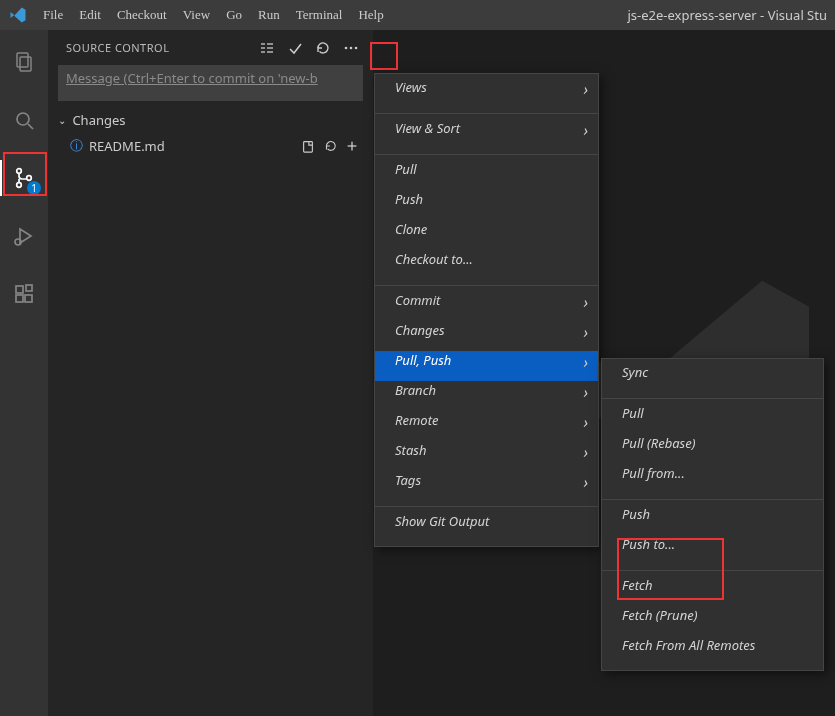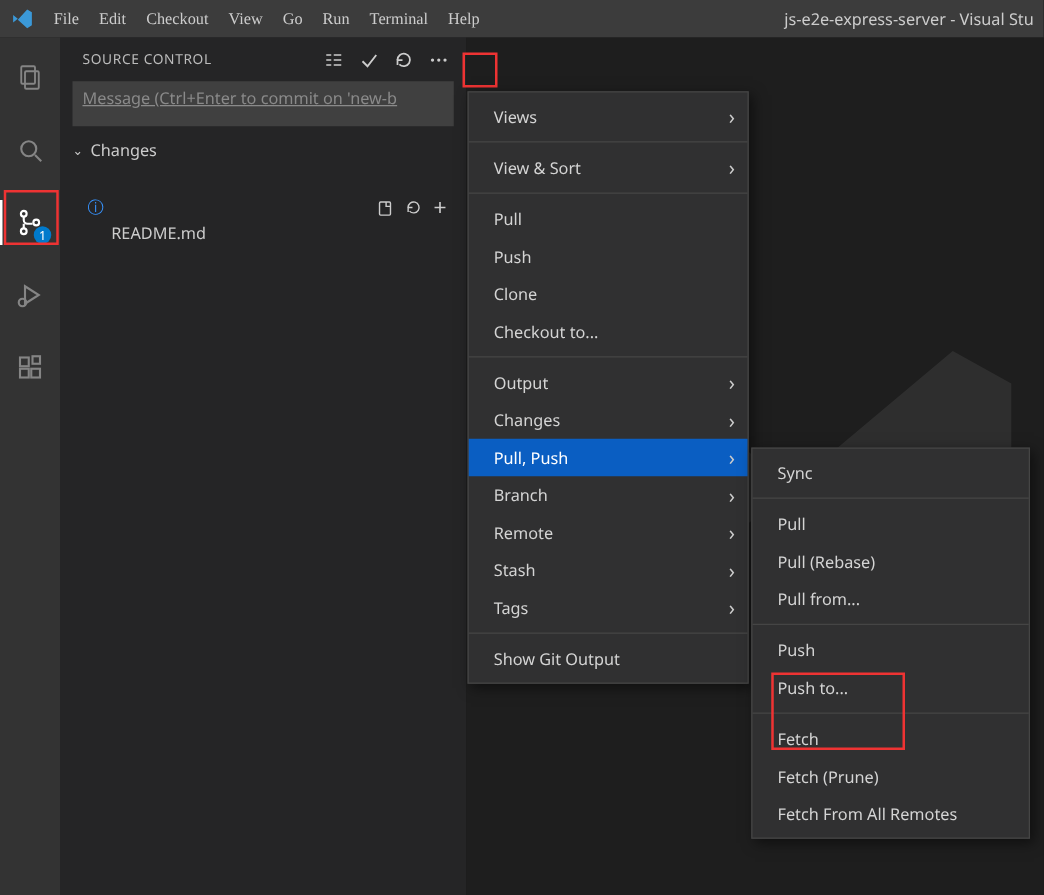"Views" .ctx .row { align-items: center -> flex-start; font-style: none -> italic }
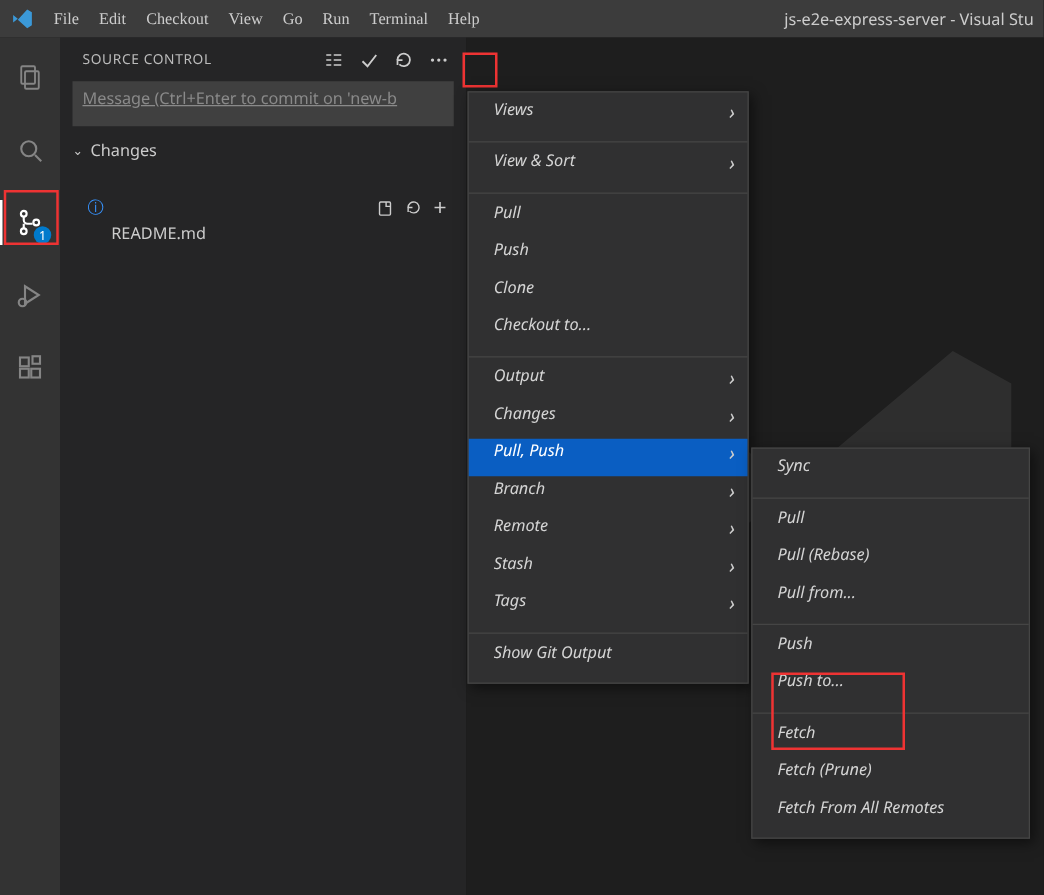"README.md" .file-row .name { margin-top: 41px -> none }
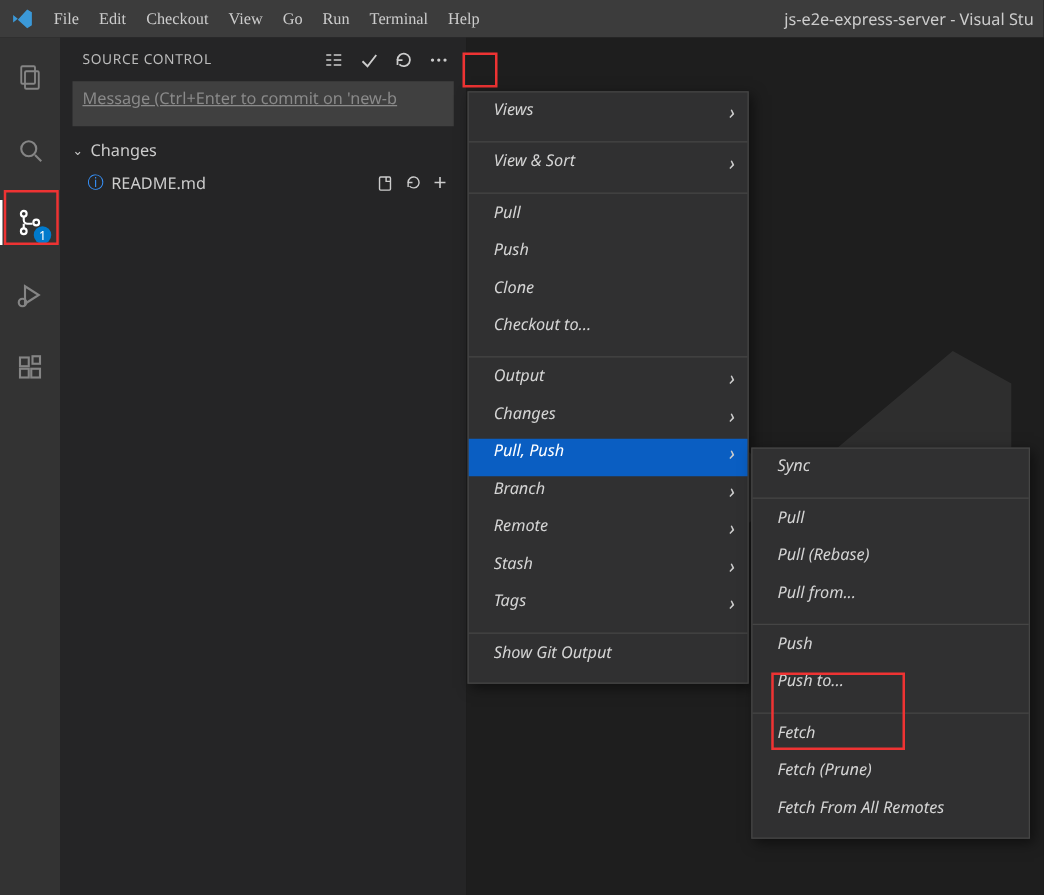"Output" span { text: Output -> Commit }
